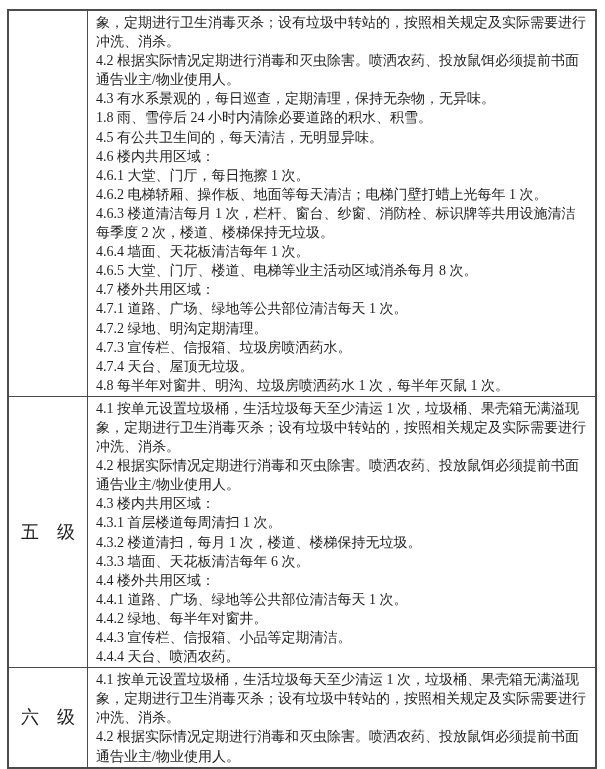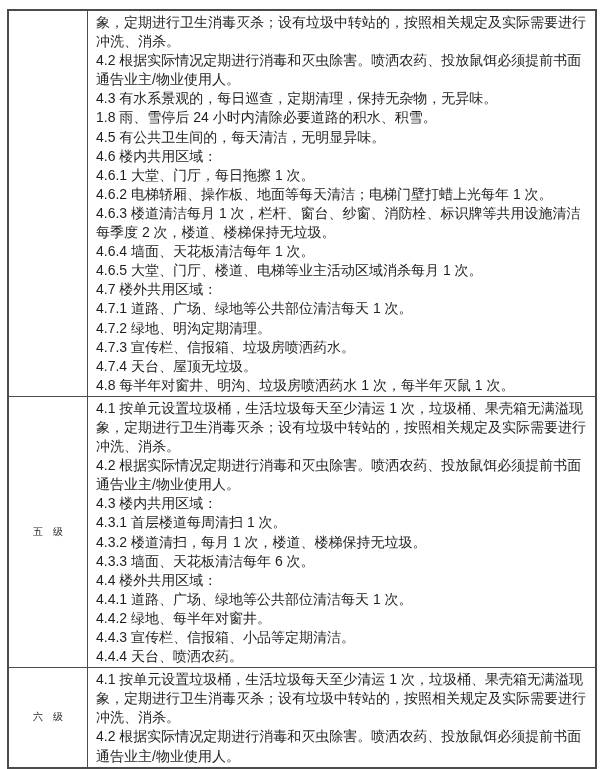"象，定期进行卫生消毒灭杀；设有垃圾中转站的，按照相关规定及实际需要进行" .page { font-family: Liberation Sans, sans-serif -> Liberation Serif, serif }
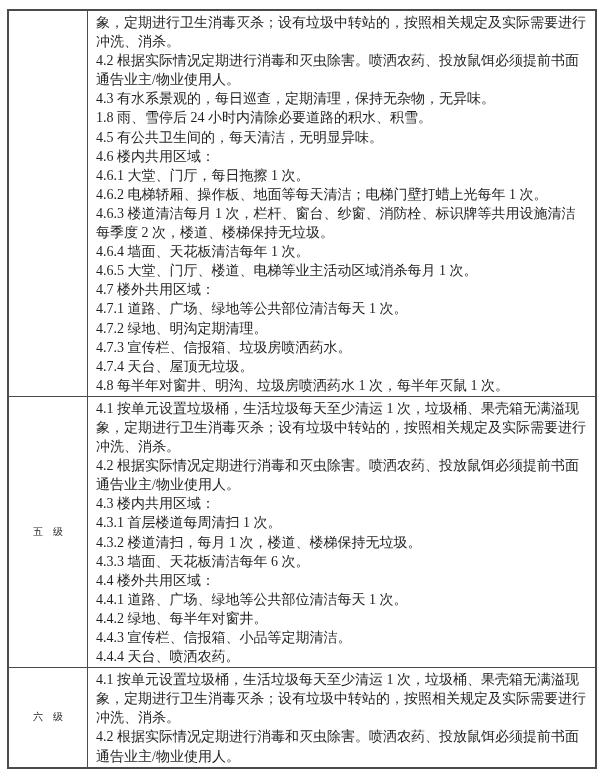"4.6.5 大堂、门厅、楼道、电梯等业主活动区域消杀每月 1 次。" div.line { text: 1 -> 8 }
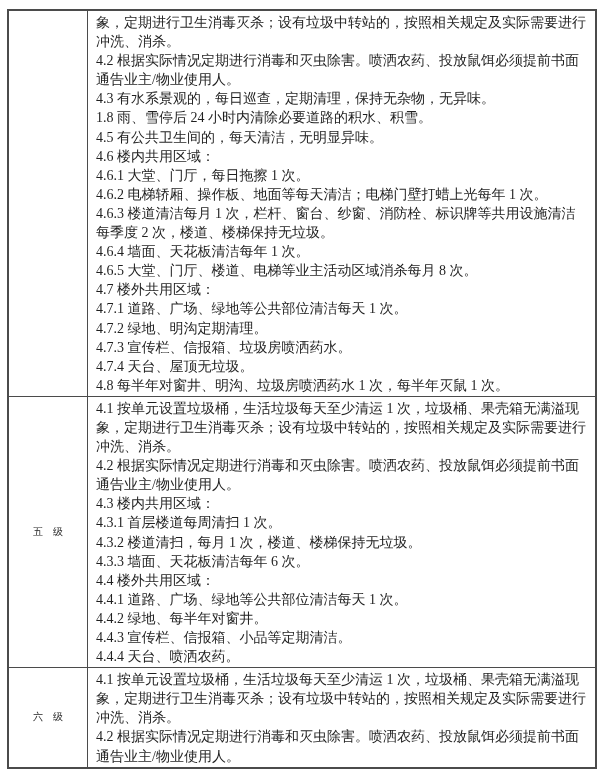"五 级" td.level-cell { font-size: 10px -> 18px }
